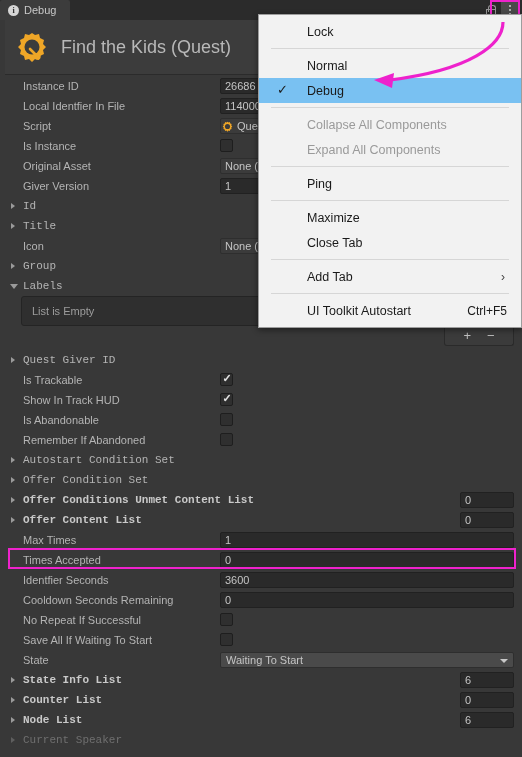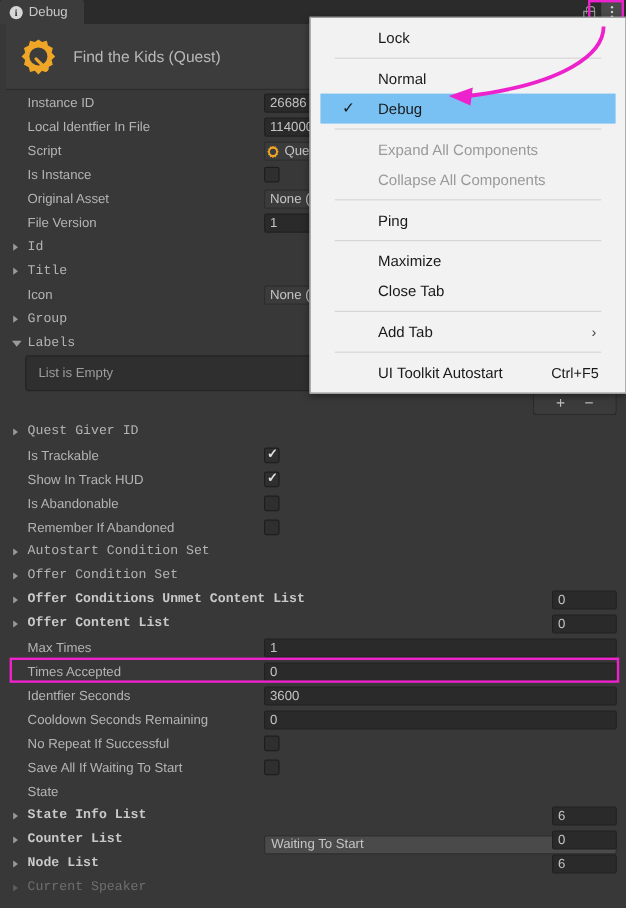"Lock" .menu { padding: 4px 8px -> 4px 0 }
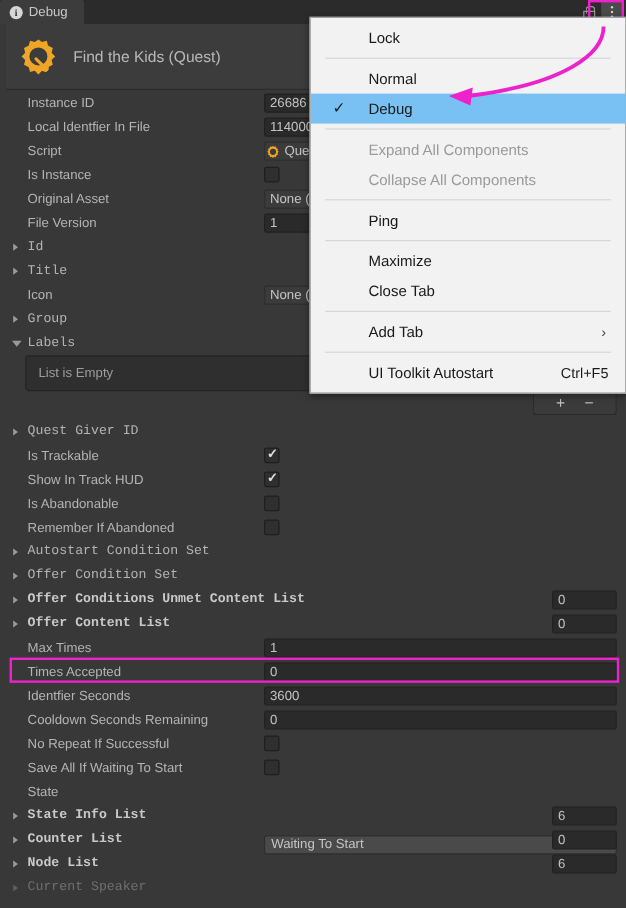"Find the Kids (Quest)" .objtitle { font-size: 13px -> 18px }
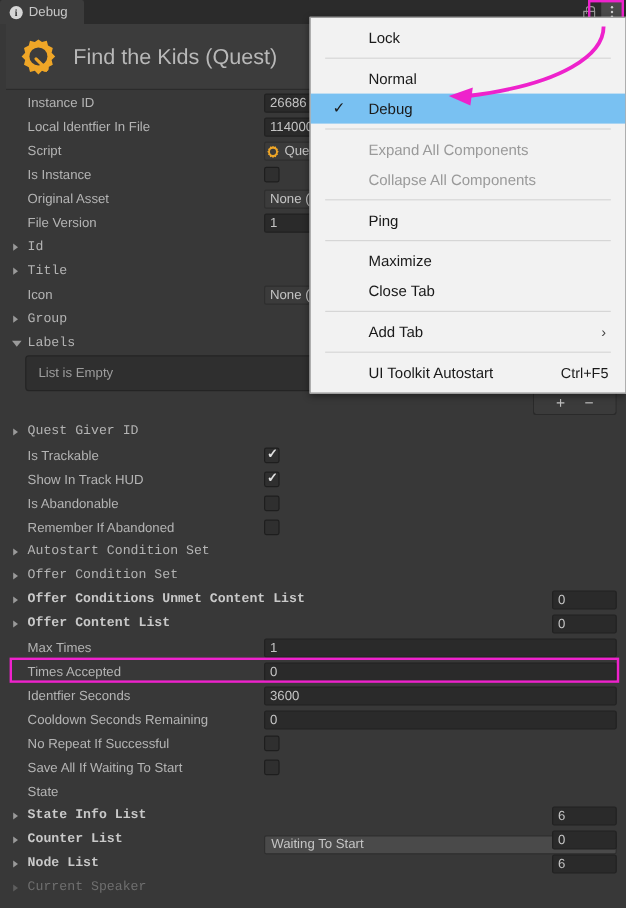"Expand All Components" div.mi { order: before "Collapse All Components" -> after "Collapse All Components" }
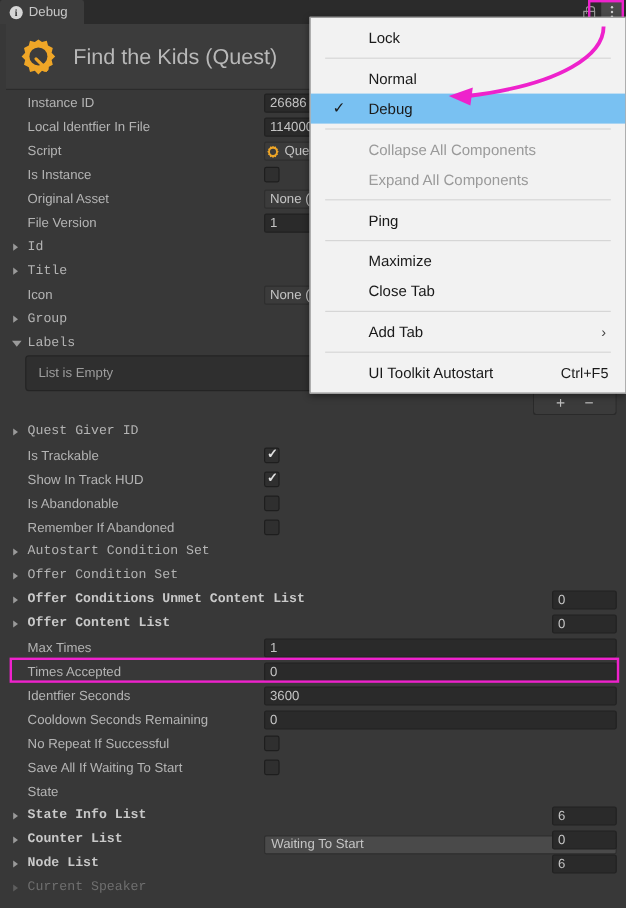"File Version" span.label { text: File -> Giver }
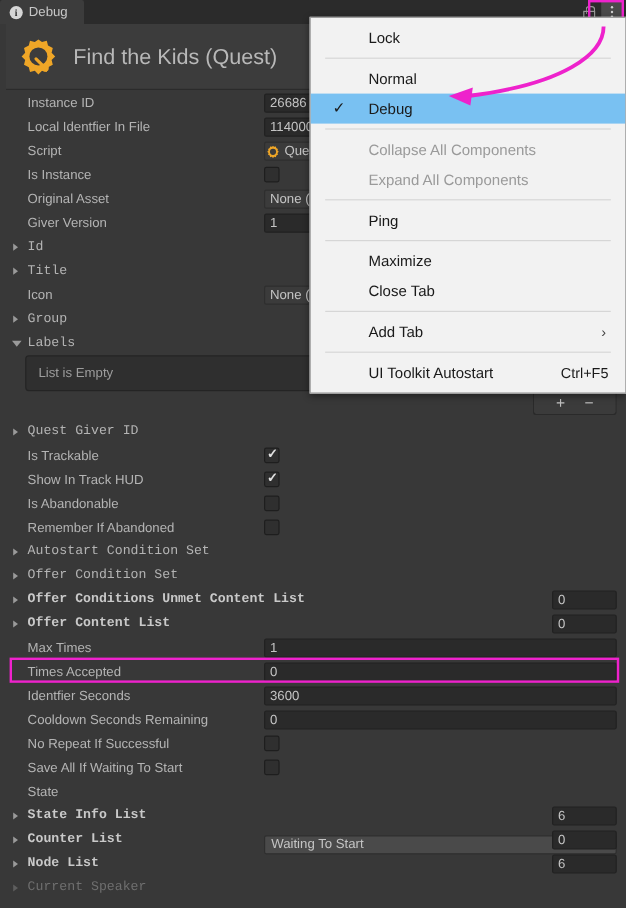"Waiting To Start" .field.popup { margin-top: 44px -> none }
